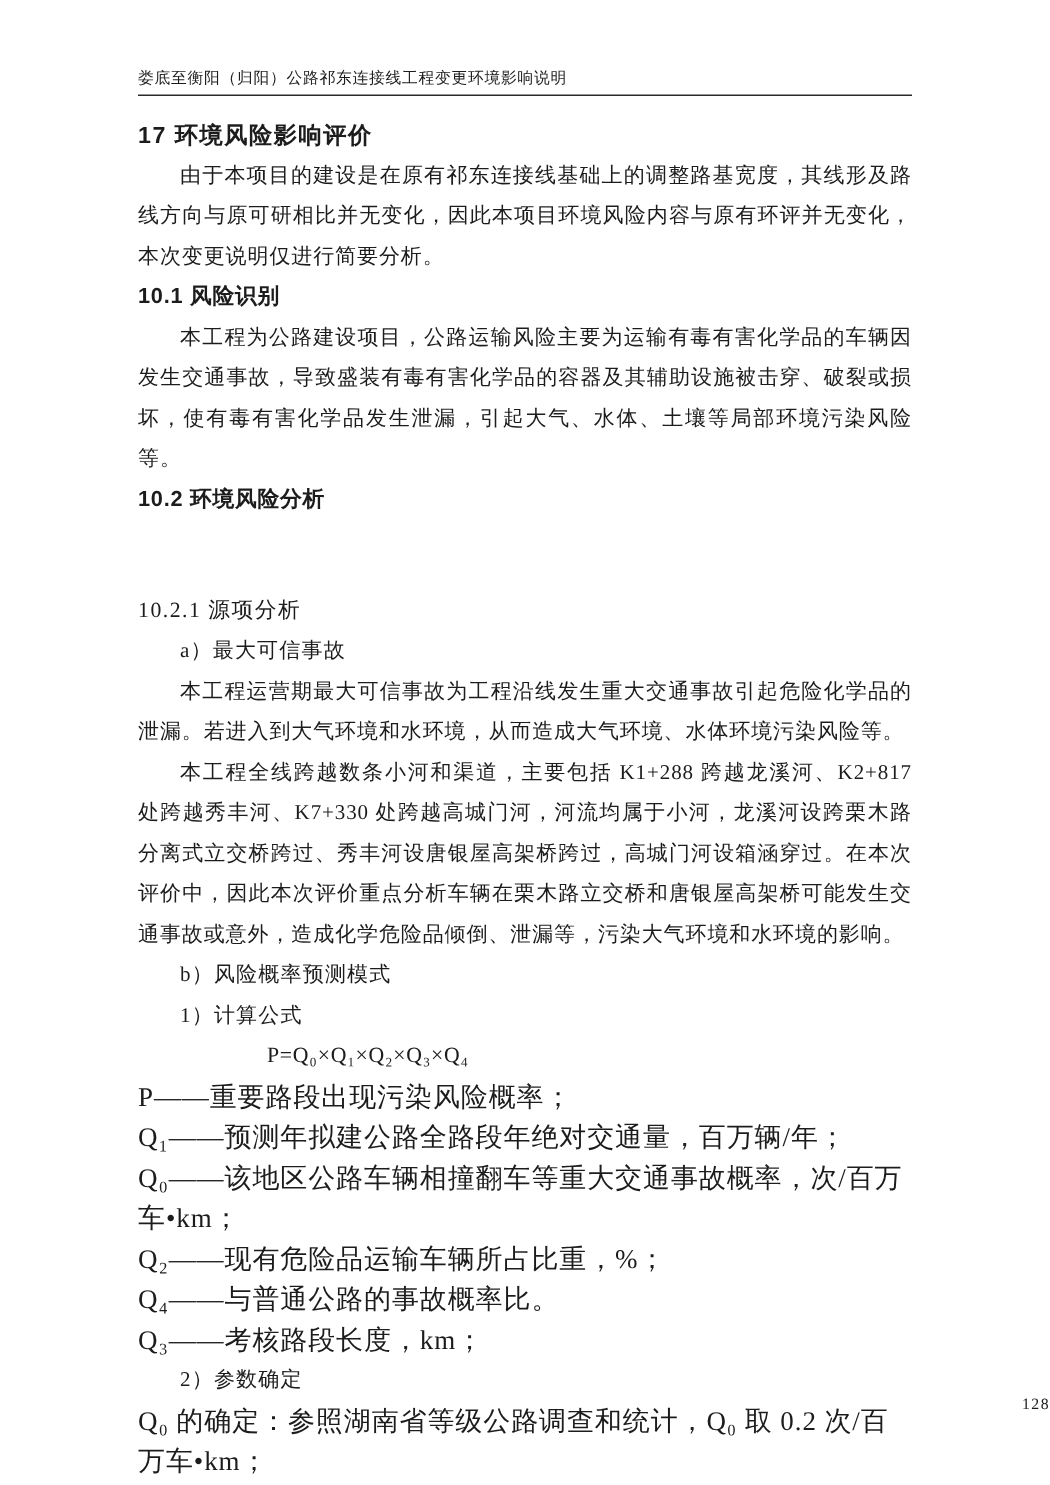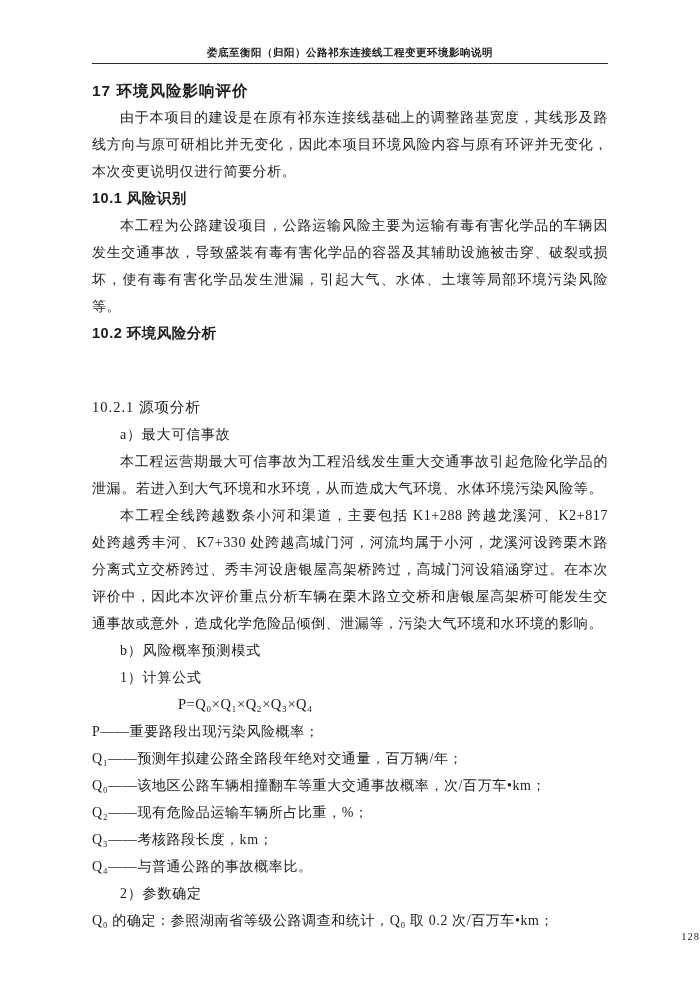"娄底至衡阳（归阳）公路祁东连接线工程变更环境影响说明" .page-header { font-weight: bold -> none; text-align: center -> left }
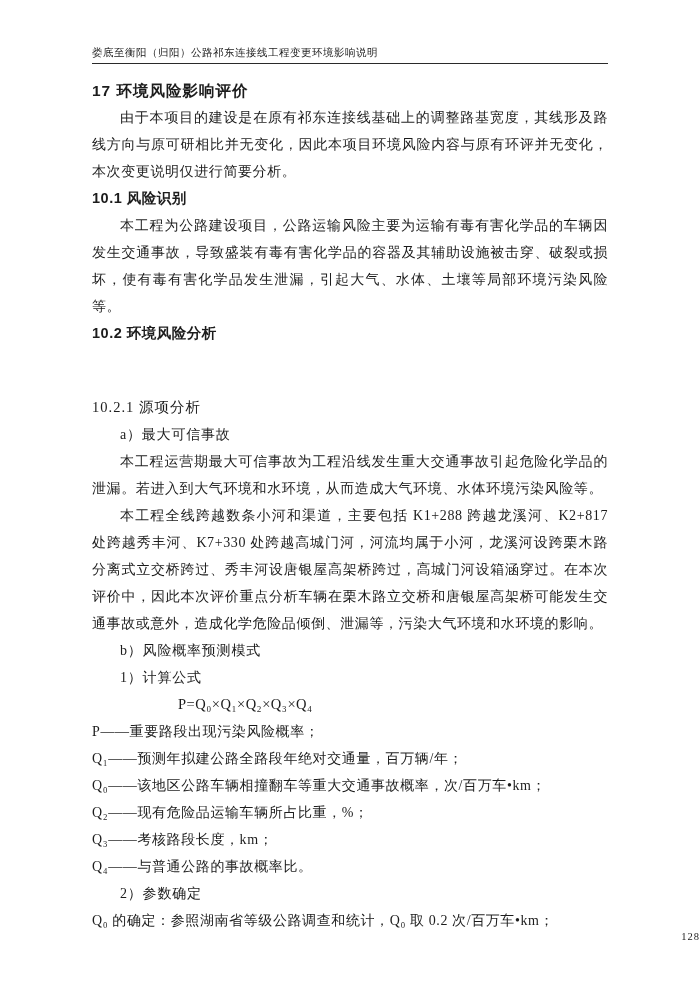"P——重要路段出现污染风险概率；" .def { font-size: 14px -> 18px }
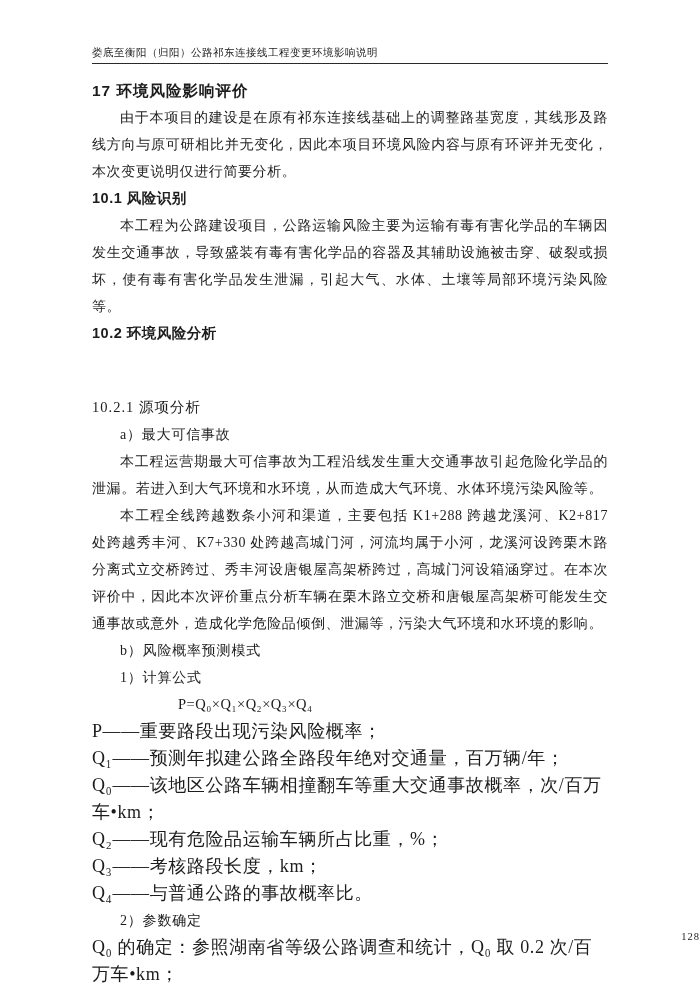"Q₃——考核路段长度，km；" div.def { order: before "Q₄——与普通公路的事故概率比。" -> after "Q₄——与普通公路的事故概率比。" }
